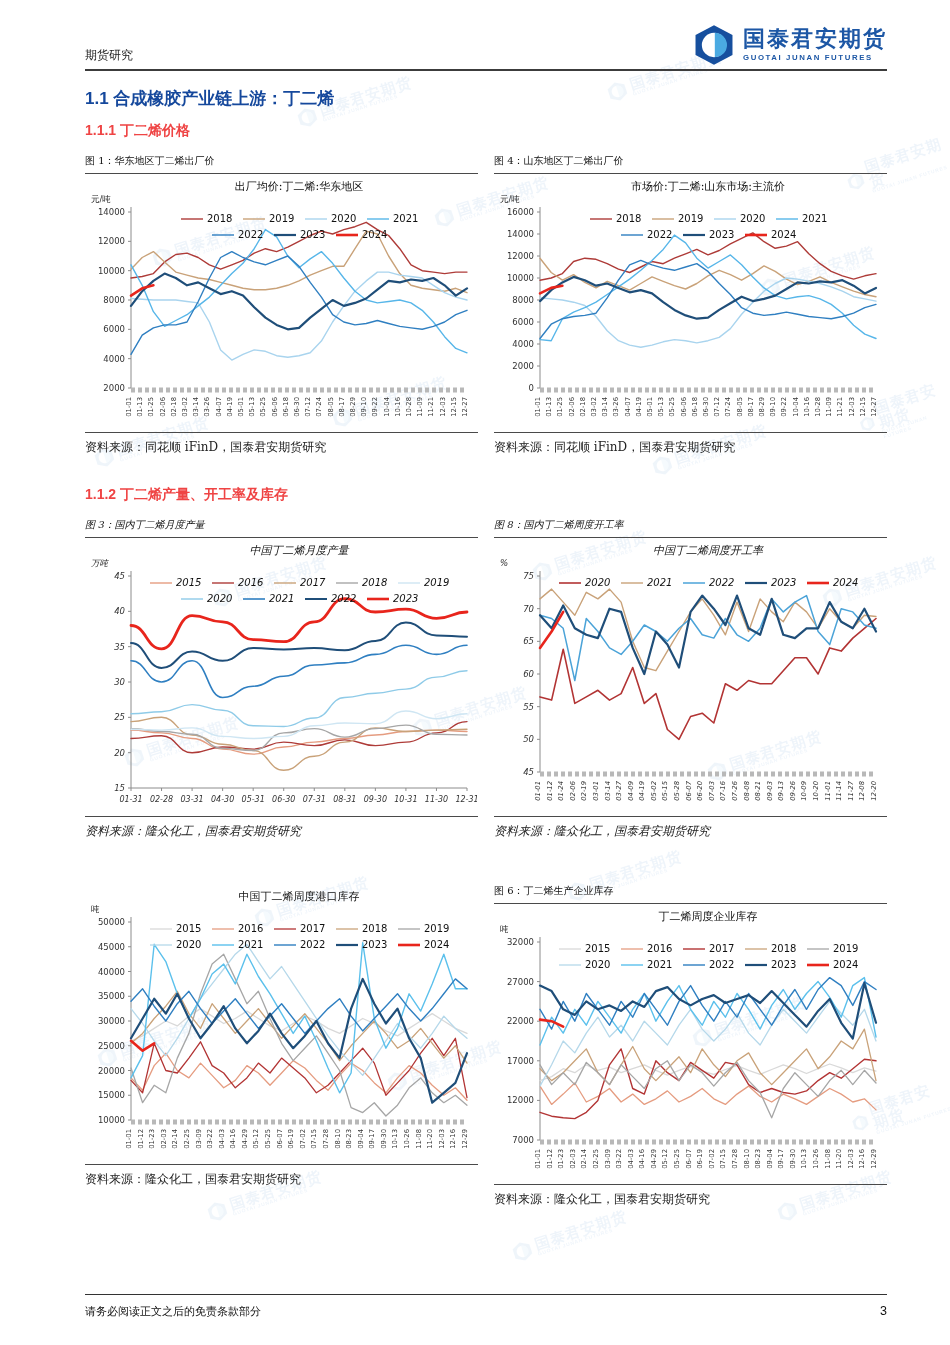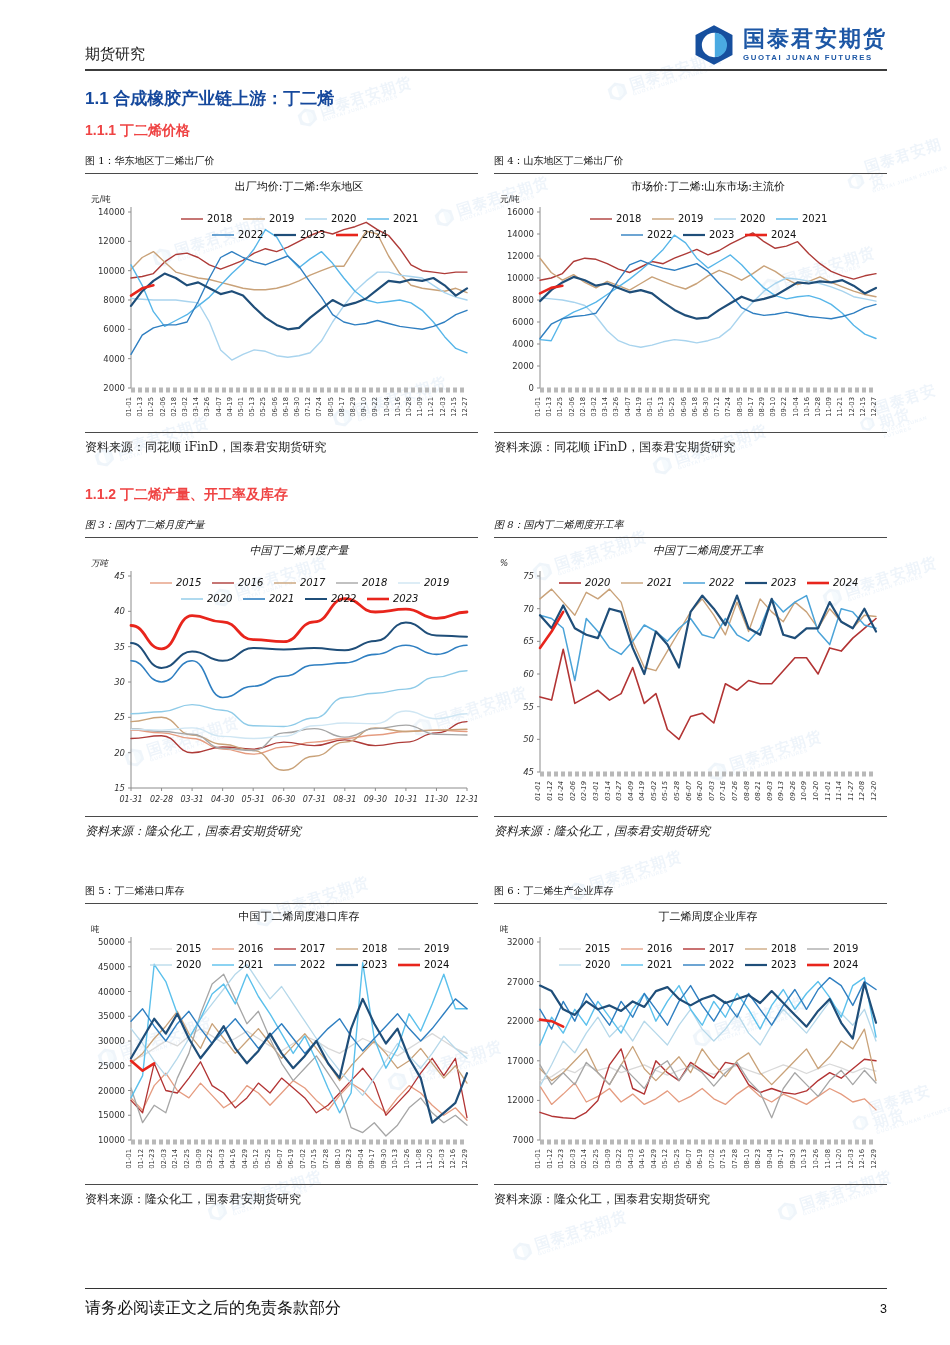"期货研究" .report-type { font-size: 15px -> 12px }
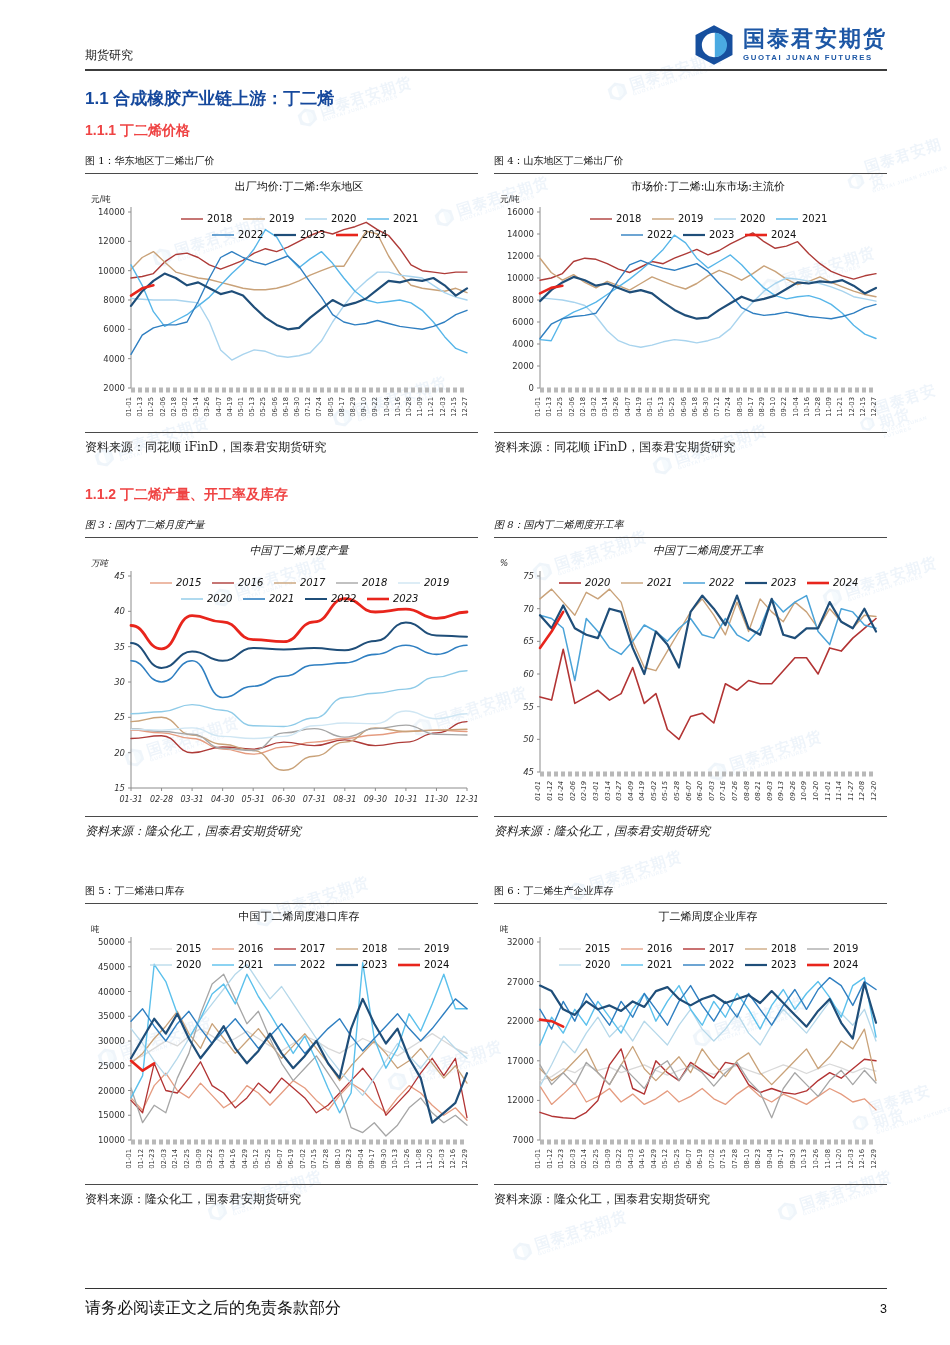"图 5：丁二烯港口库存" figcaption { html: <figcaption>图 5：丁二烯港口库存</figcaption> -> none }
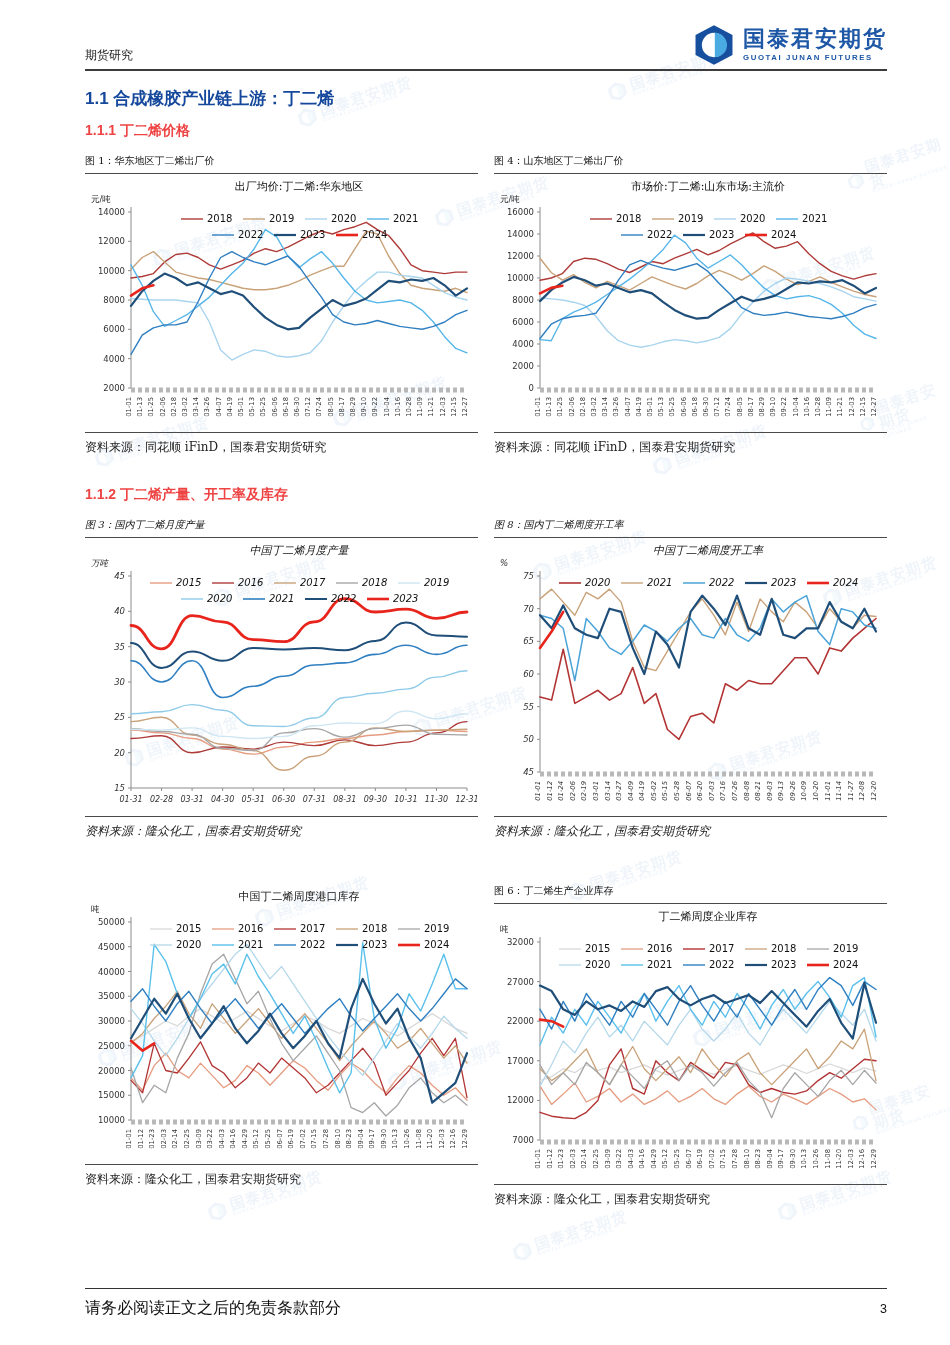"请务必阅读正文之后的免责条款部分" .disclaimer { font-size: 16px -> 11px }
